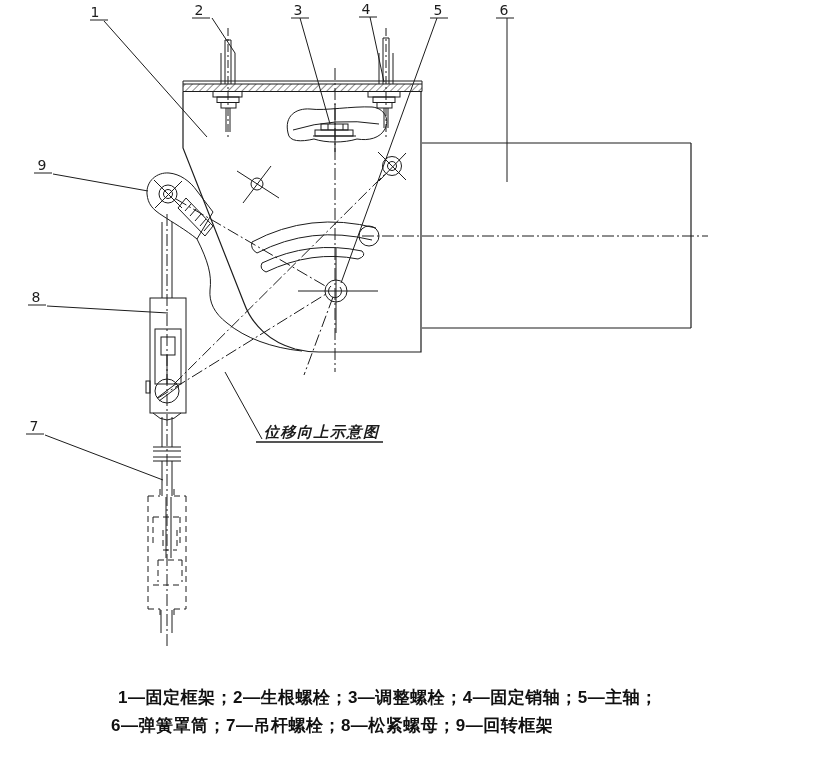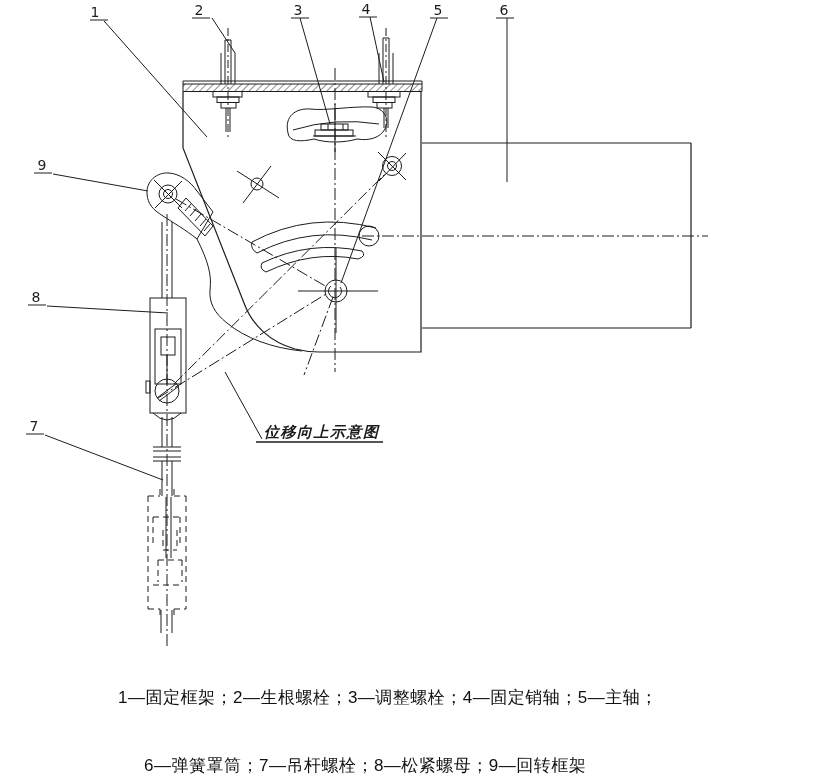"1—固定框架；2—生根螺栓；3—调整螺栓；4—固定销轴；5—主轴；" .caption { font-weight: normal -> bold }
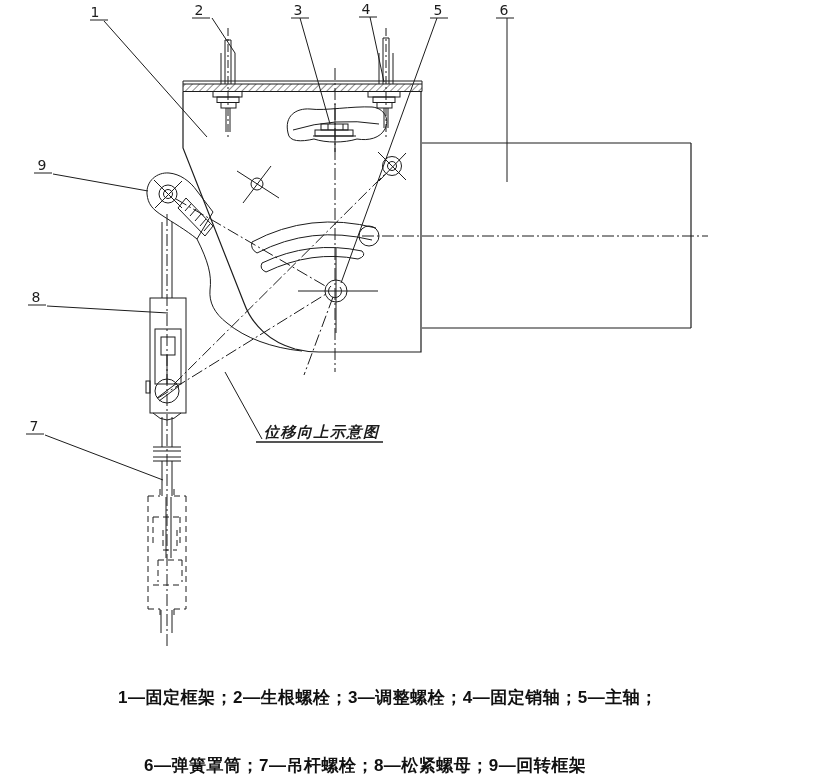"6—弹簧罩筒；7—吊杆螺栓；8—松紧螺母；9—回转框架" .cap-line2 { left: 144px -> 111px; margin-top: 40px -> none }
